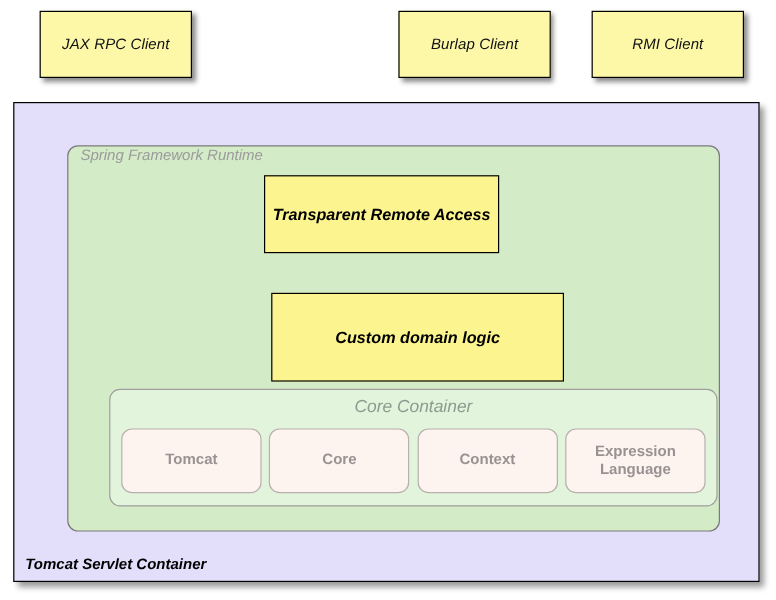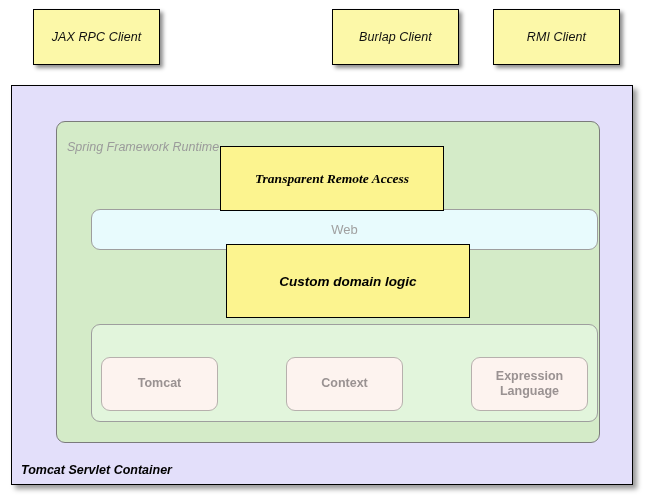"Spring Framework Runtime" #spring-runtime-label { top: 18px -> 0 }
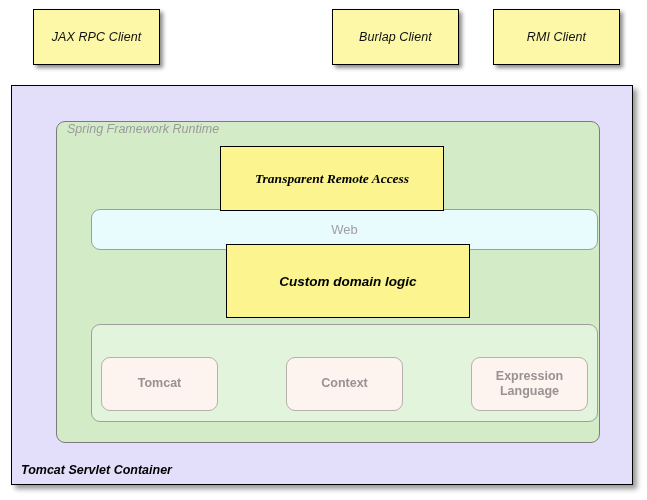"Transparent Remote Access" #transparent-remote-access { font-family: Liberation Serif, serif -> none; width: 224px -> 196px }
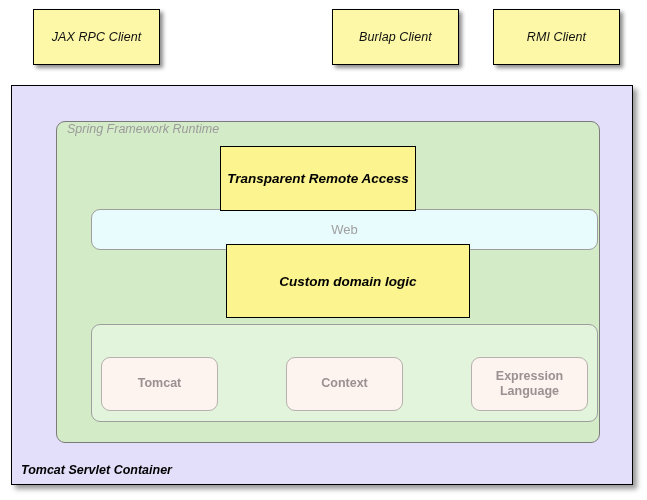"Web" div { html: <div> <span>Web</span> </div> -> none }
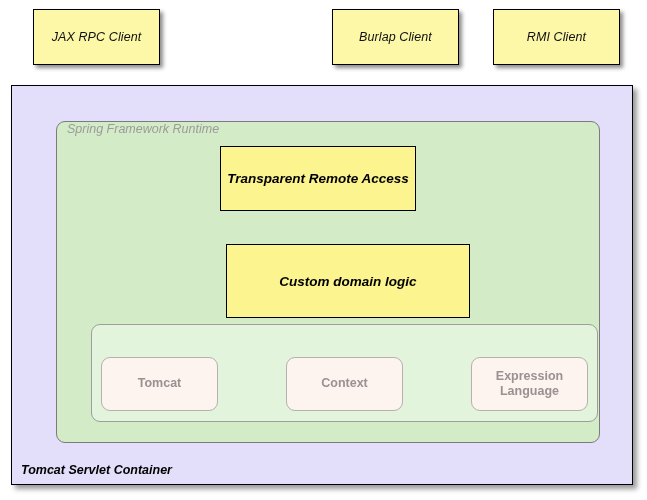"Core Container" div { html: none -> <div>Core Container</div> }
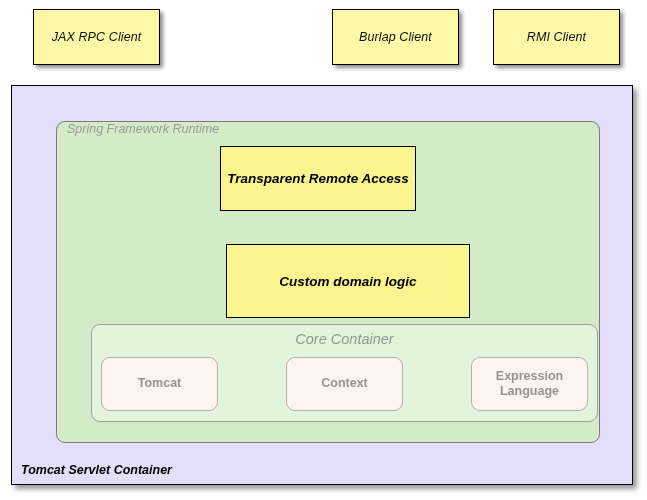"Core" div.core-module { html: none -> <div> <span>Core</span> </div> }
